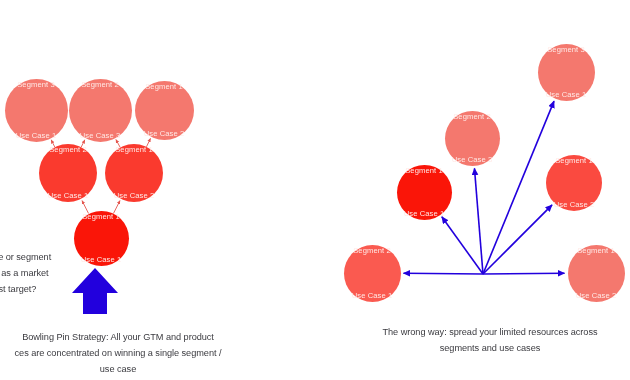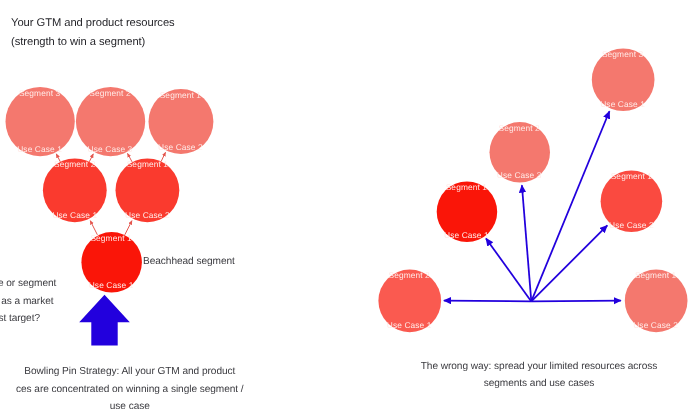"Your GTM and product resources" div.heading { html: <div>Your GTM and product resources (strength to win a segment)</div> -> none }
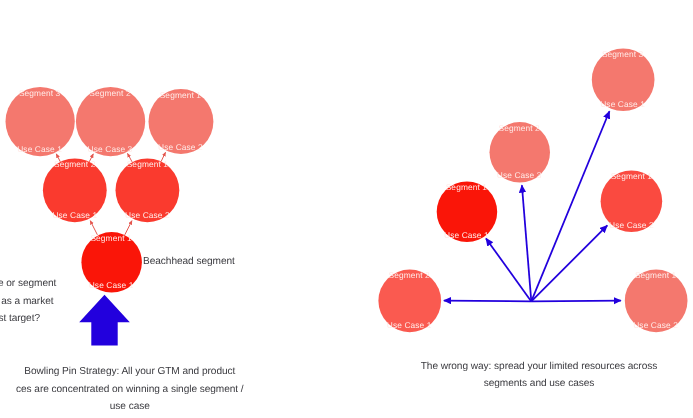"Beachhead segment" div.annot { html: <div>Beachhead segment</div> -> none }
